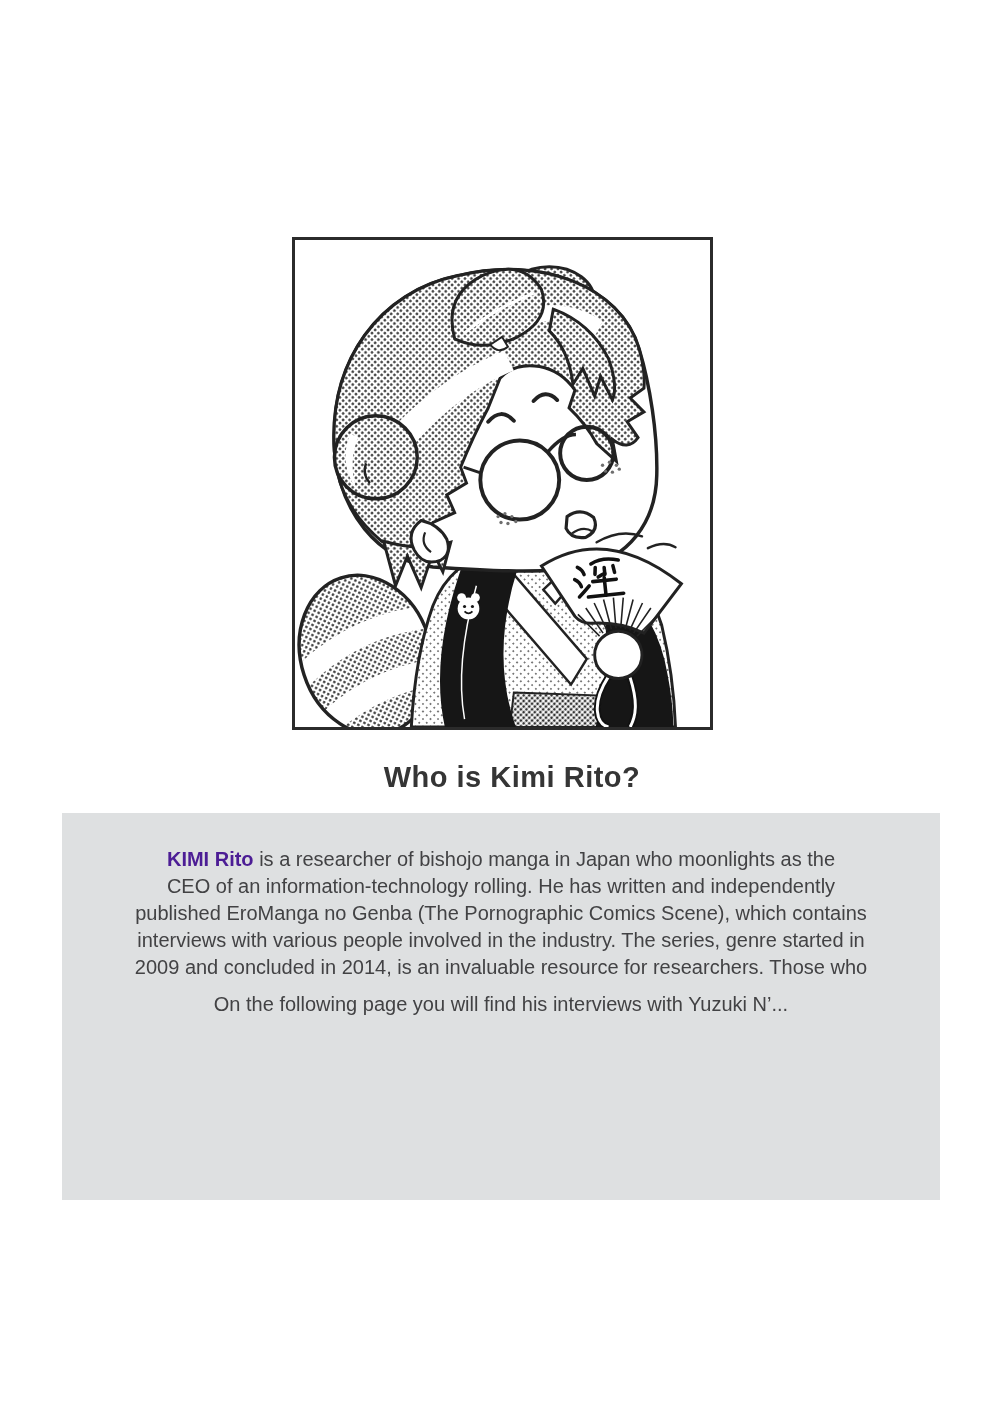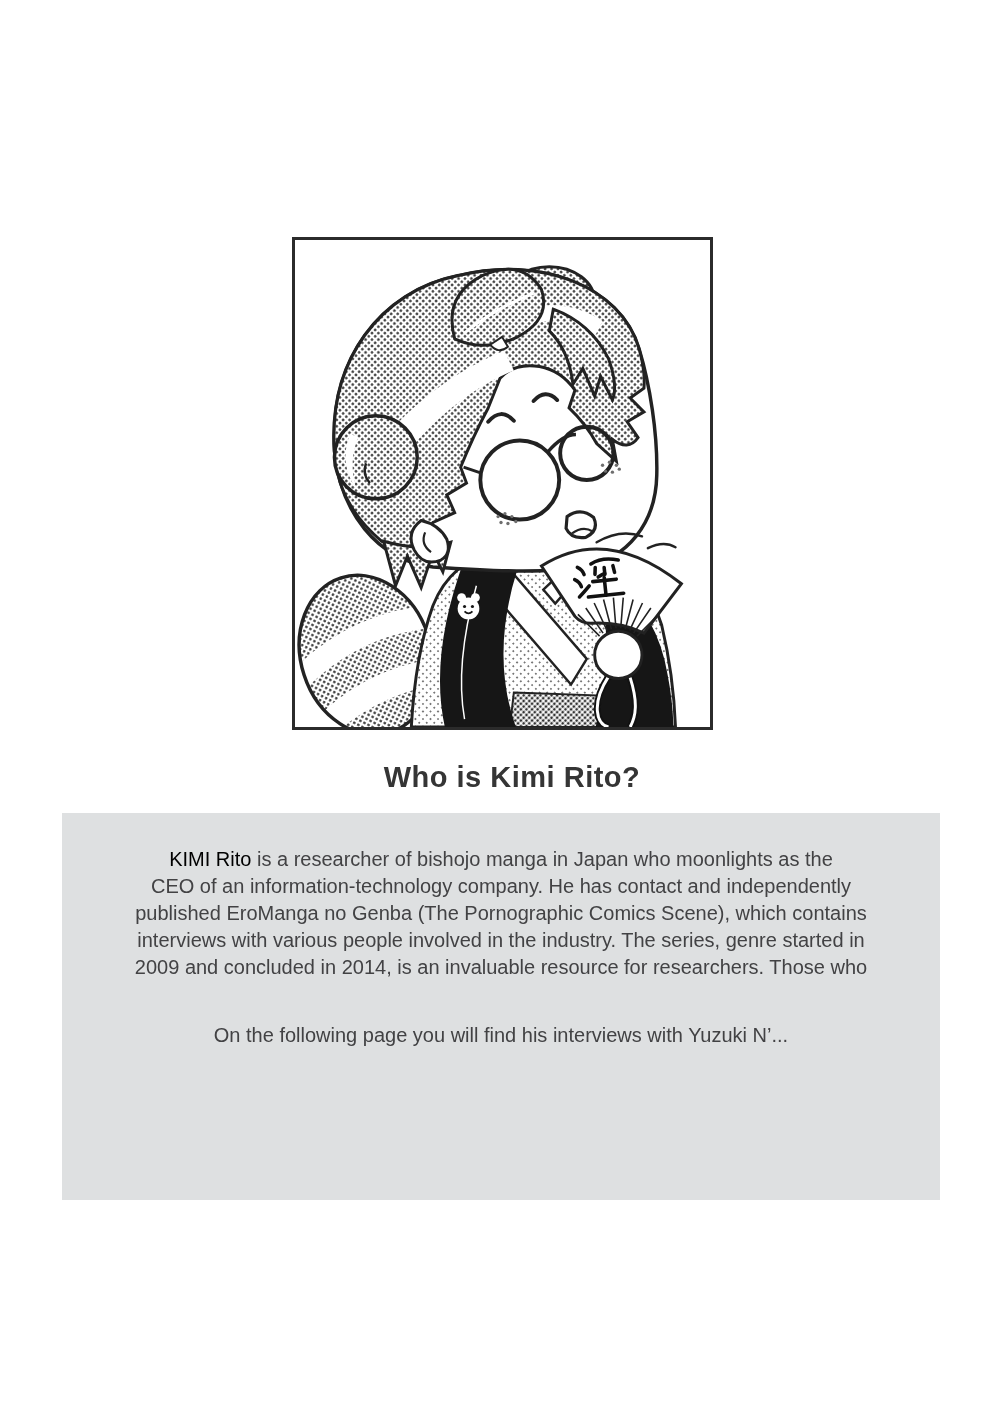"KIMI Rito" .bio-box .line strong { color: #000000 -> #4c1d95; font-weight: normal -> bold }
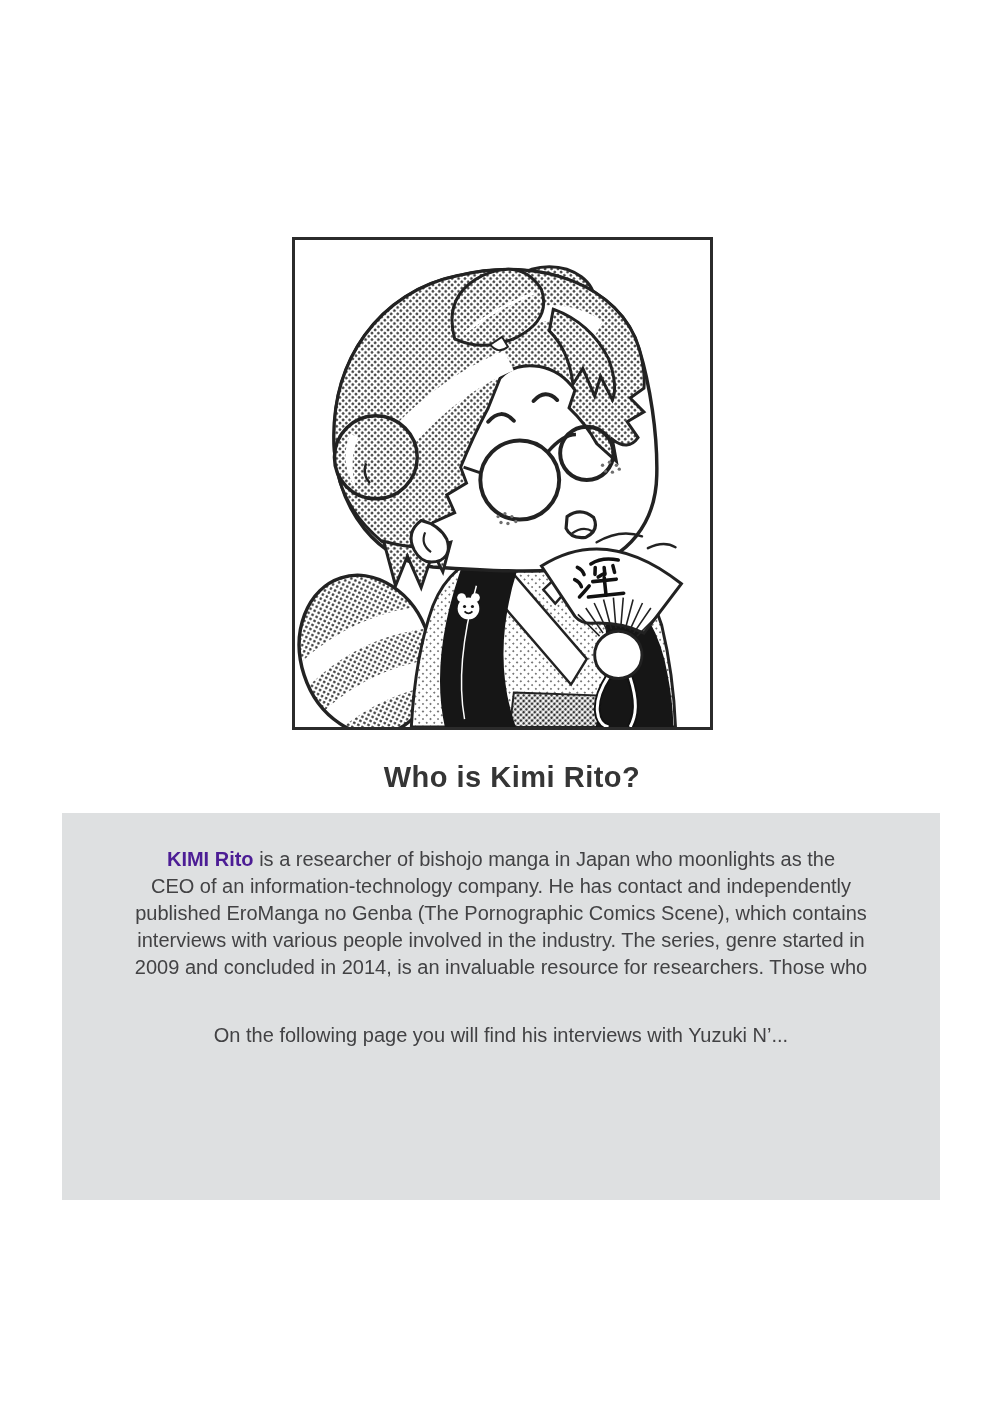"CEO of an information-technology" div.line { text: company. He has contact -> rolling. He has written }
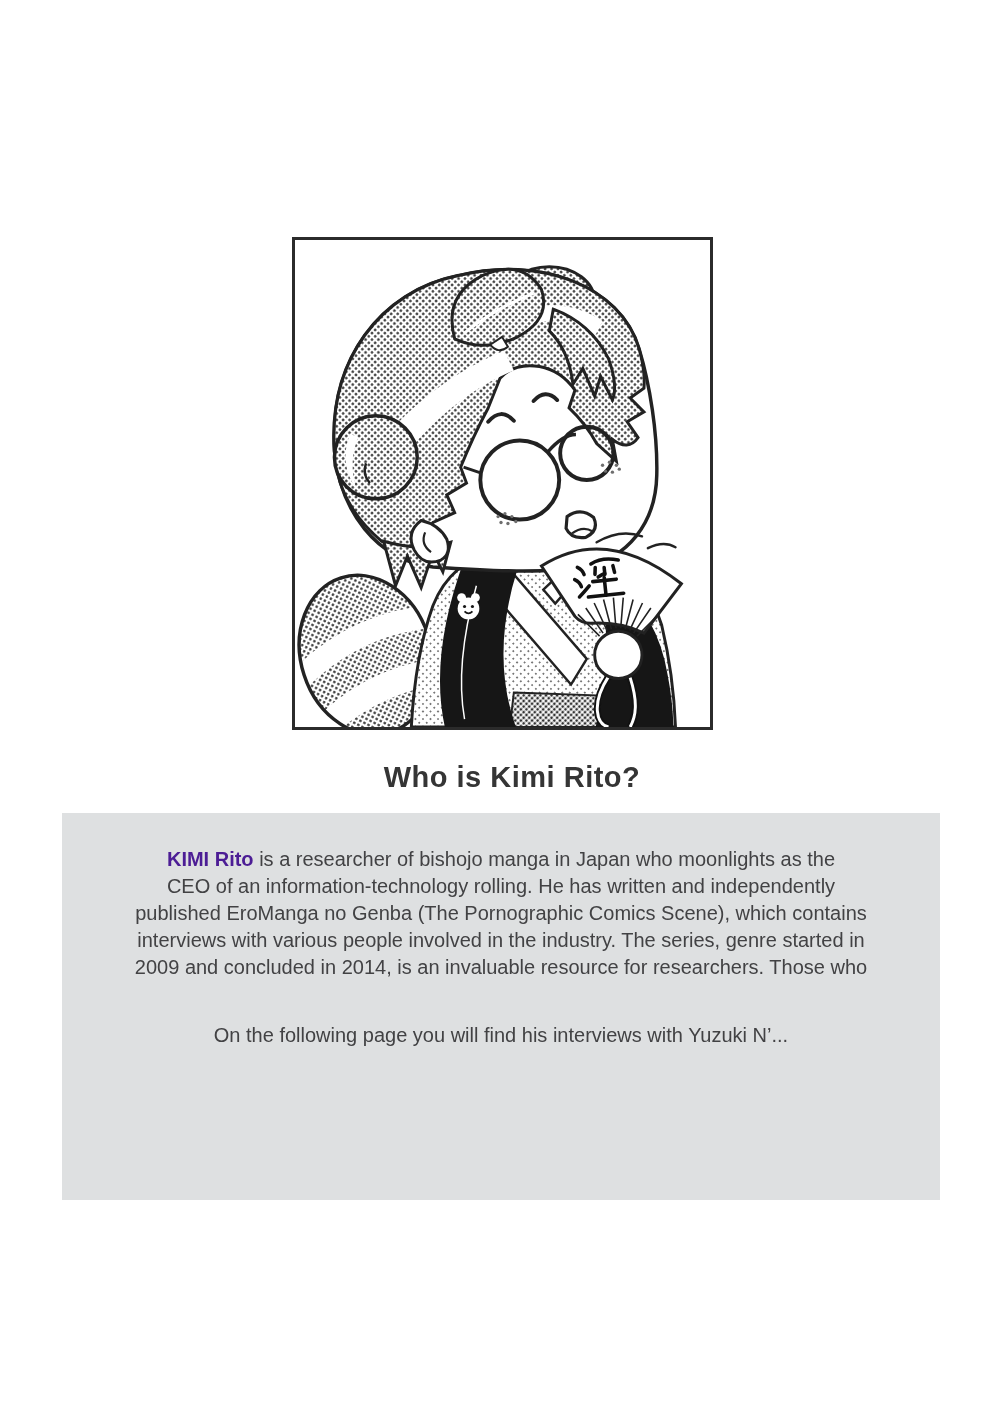"On the following page you" .bio-box .footer { margin-top: 41px -> 10px }
